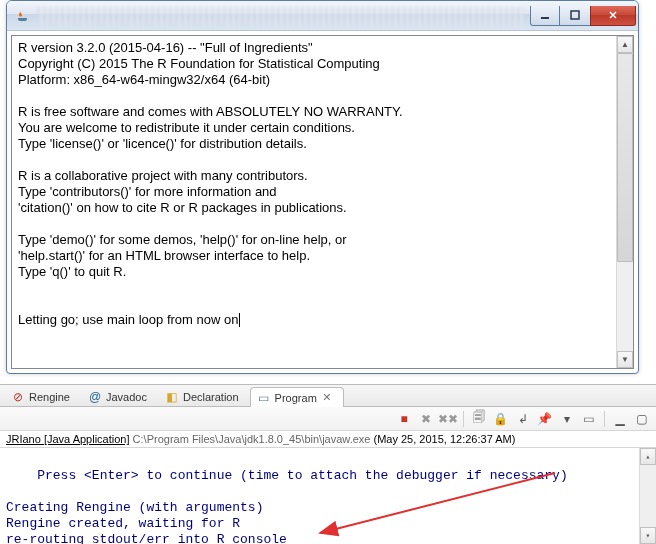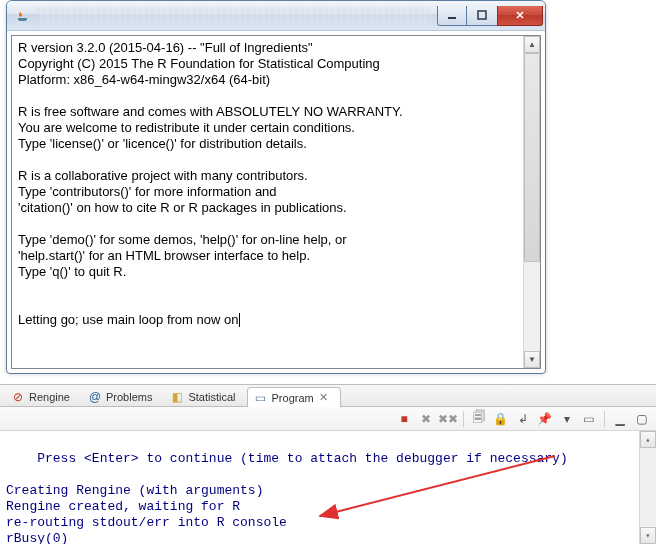"R version 3.2.0 (2015-04-16) --" .r-window { width: 540px -> 633px }
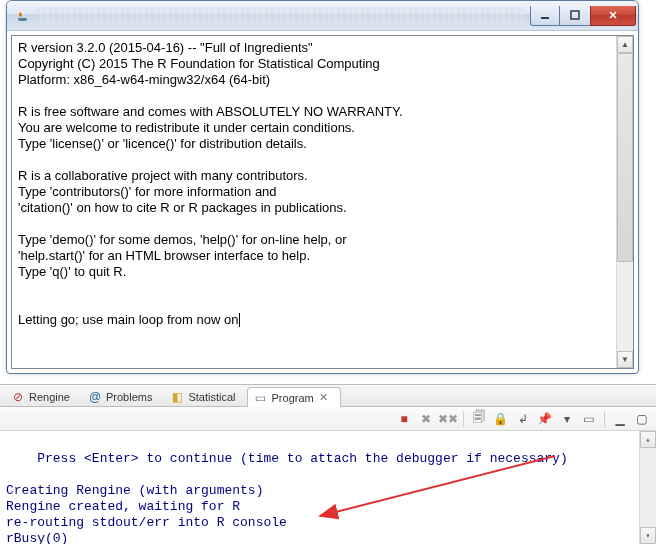"Problems" span { text: Problems -> Javadoc }
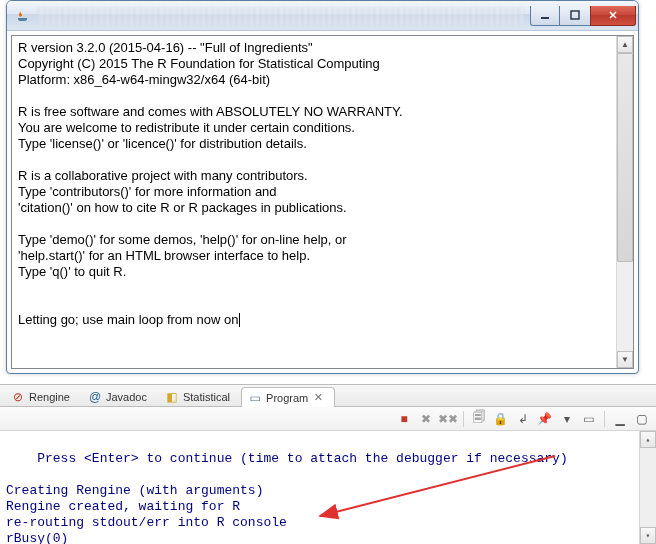"Statistical" span { text: Statistical -> Declaration }
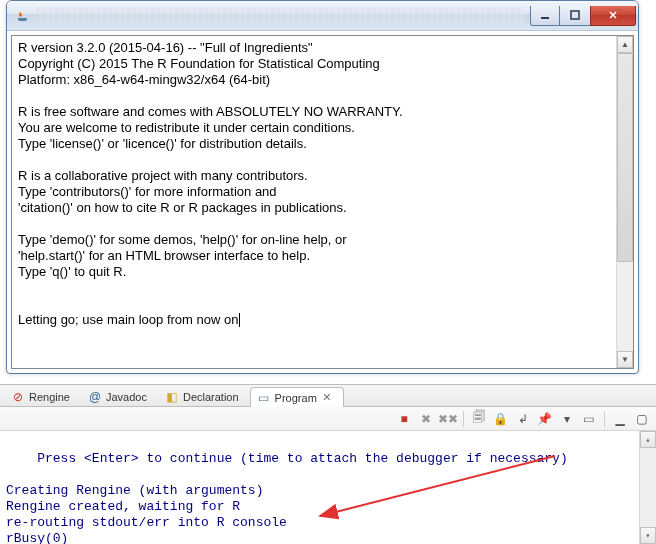"JRIano [Java Application] C:\Program" div.launch-line { html: none -> <div> <u><span>JRIano [Java Application]</span></u> <span>C:\Program Files\Java\jdk1.8.0_45\bin\javaw.exe</span> <span>(May 25, 2015, 12:26:37 AM)</span> </div> }
